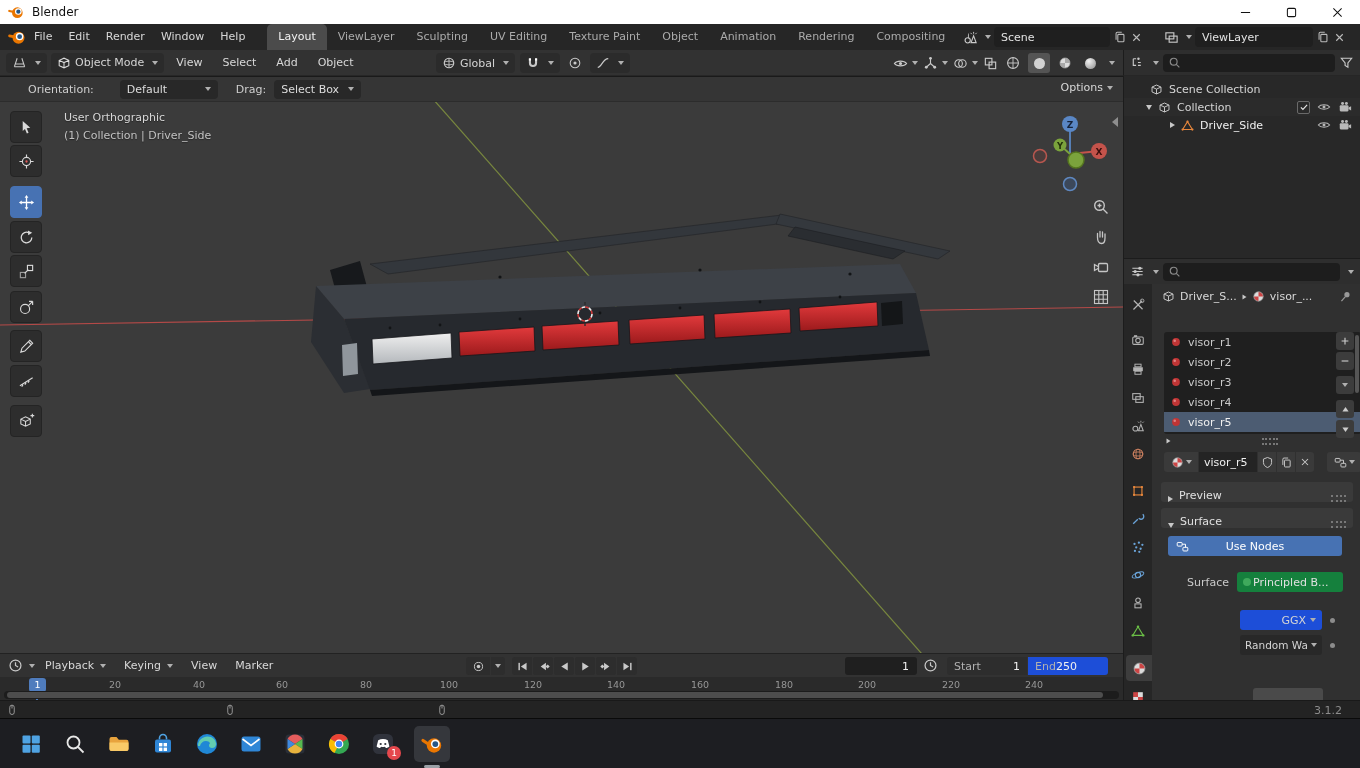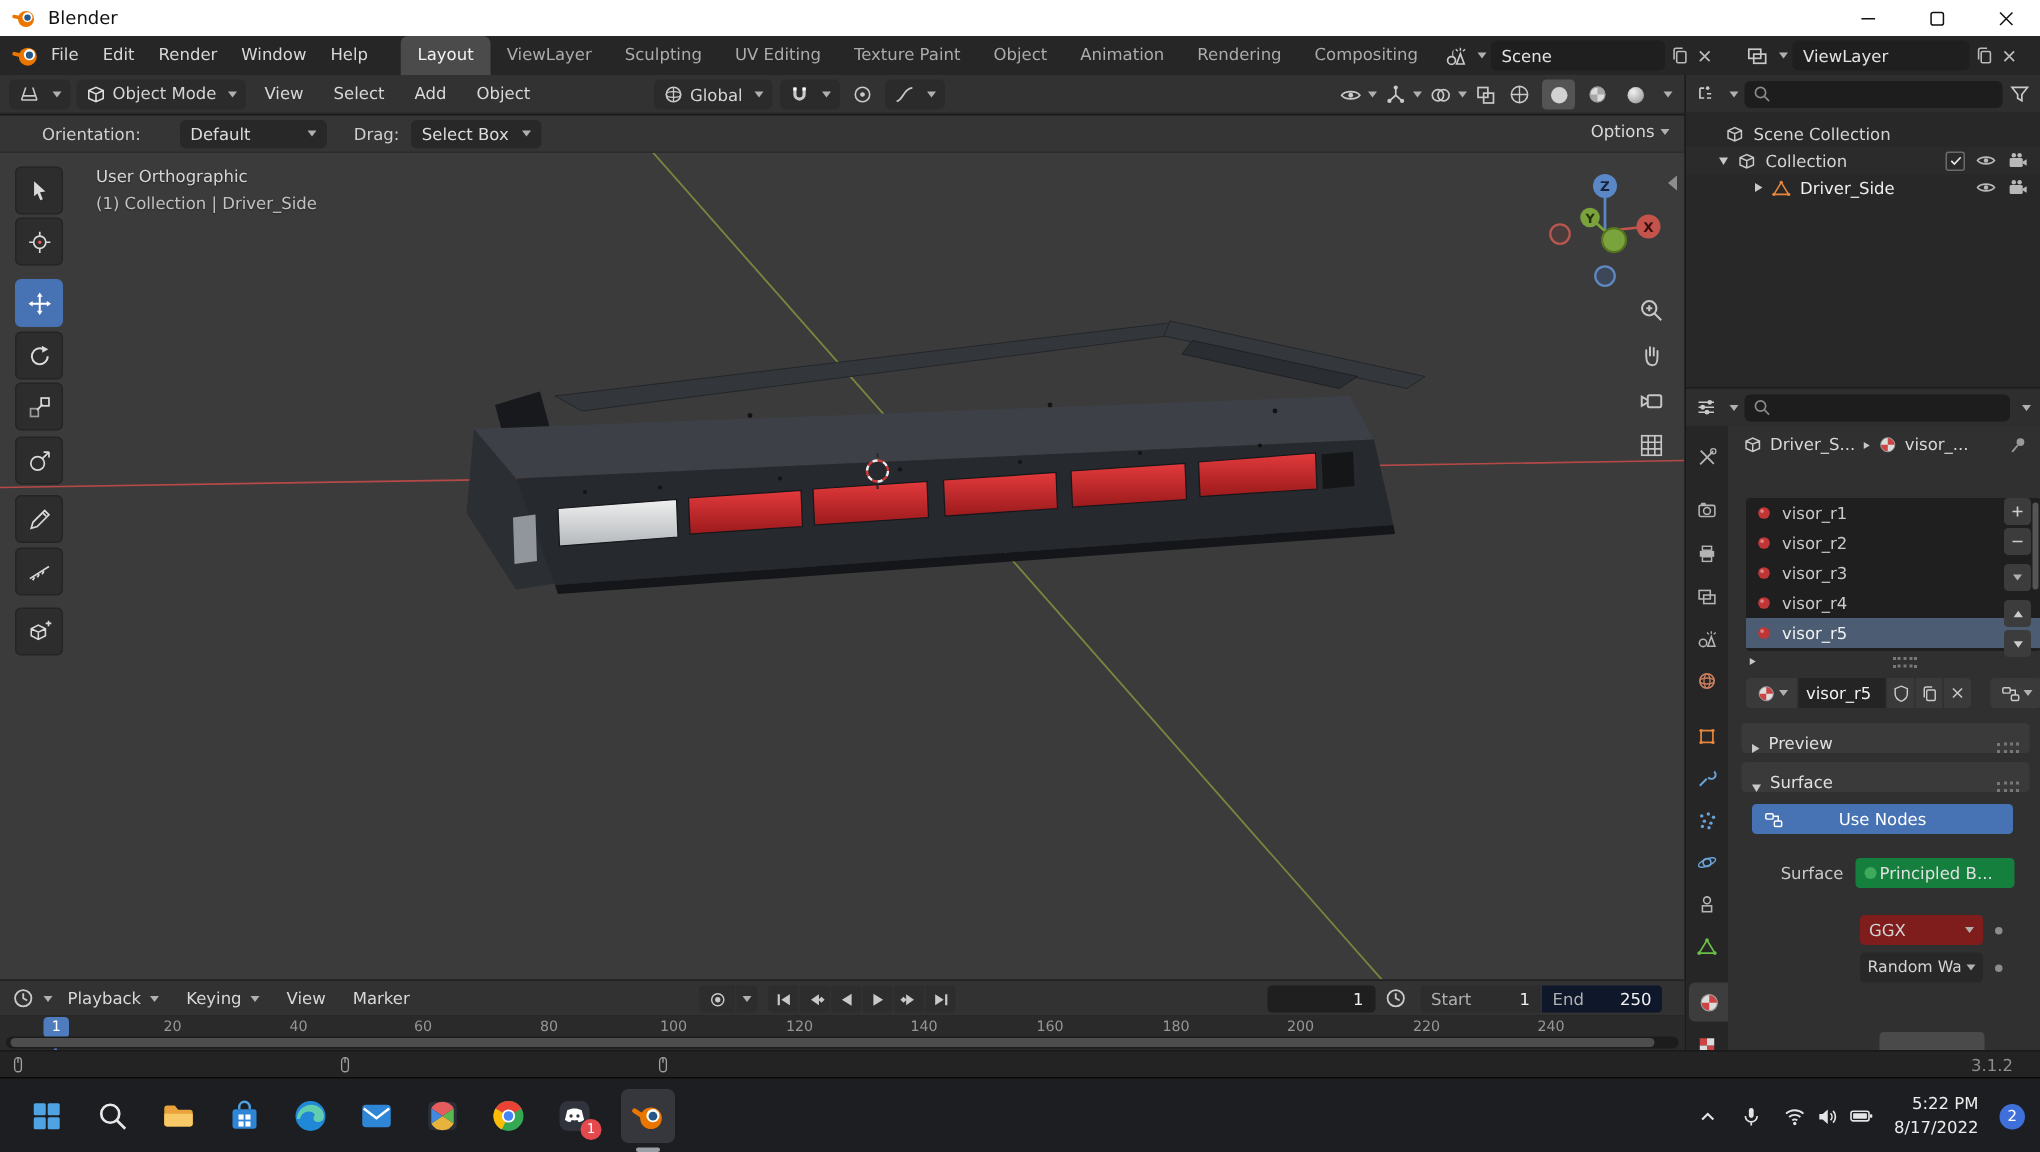"GGX" div.f { background: #7f1d1d -> #1d4ed8; justify-content: space-between -> flex-end }
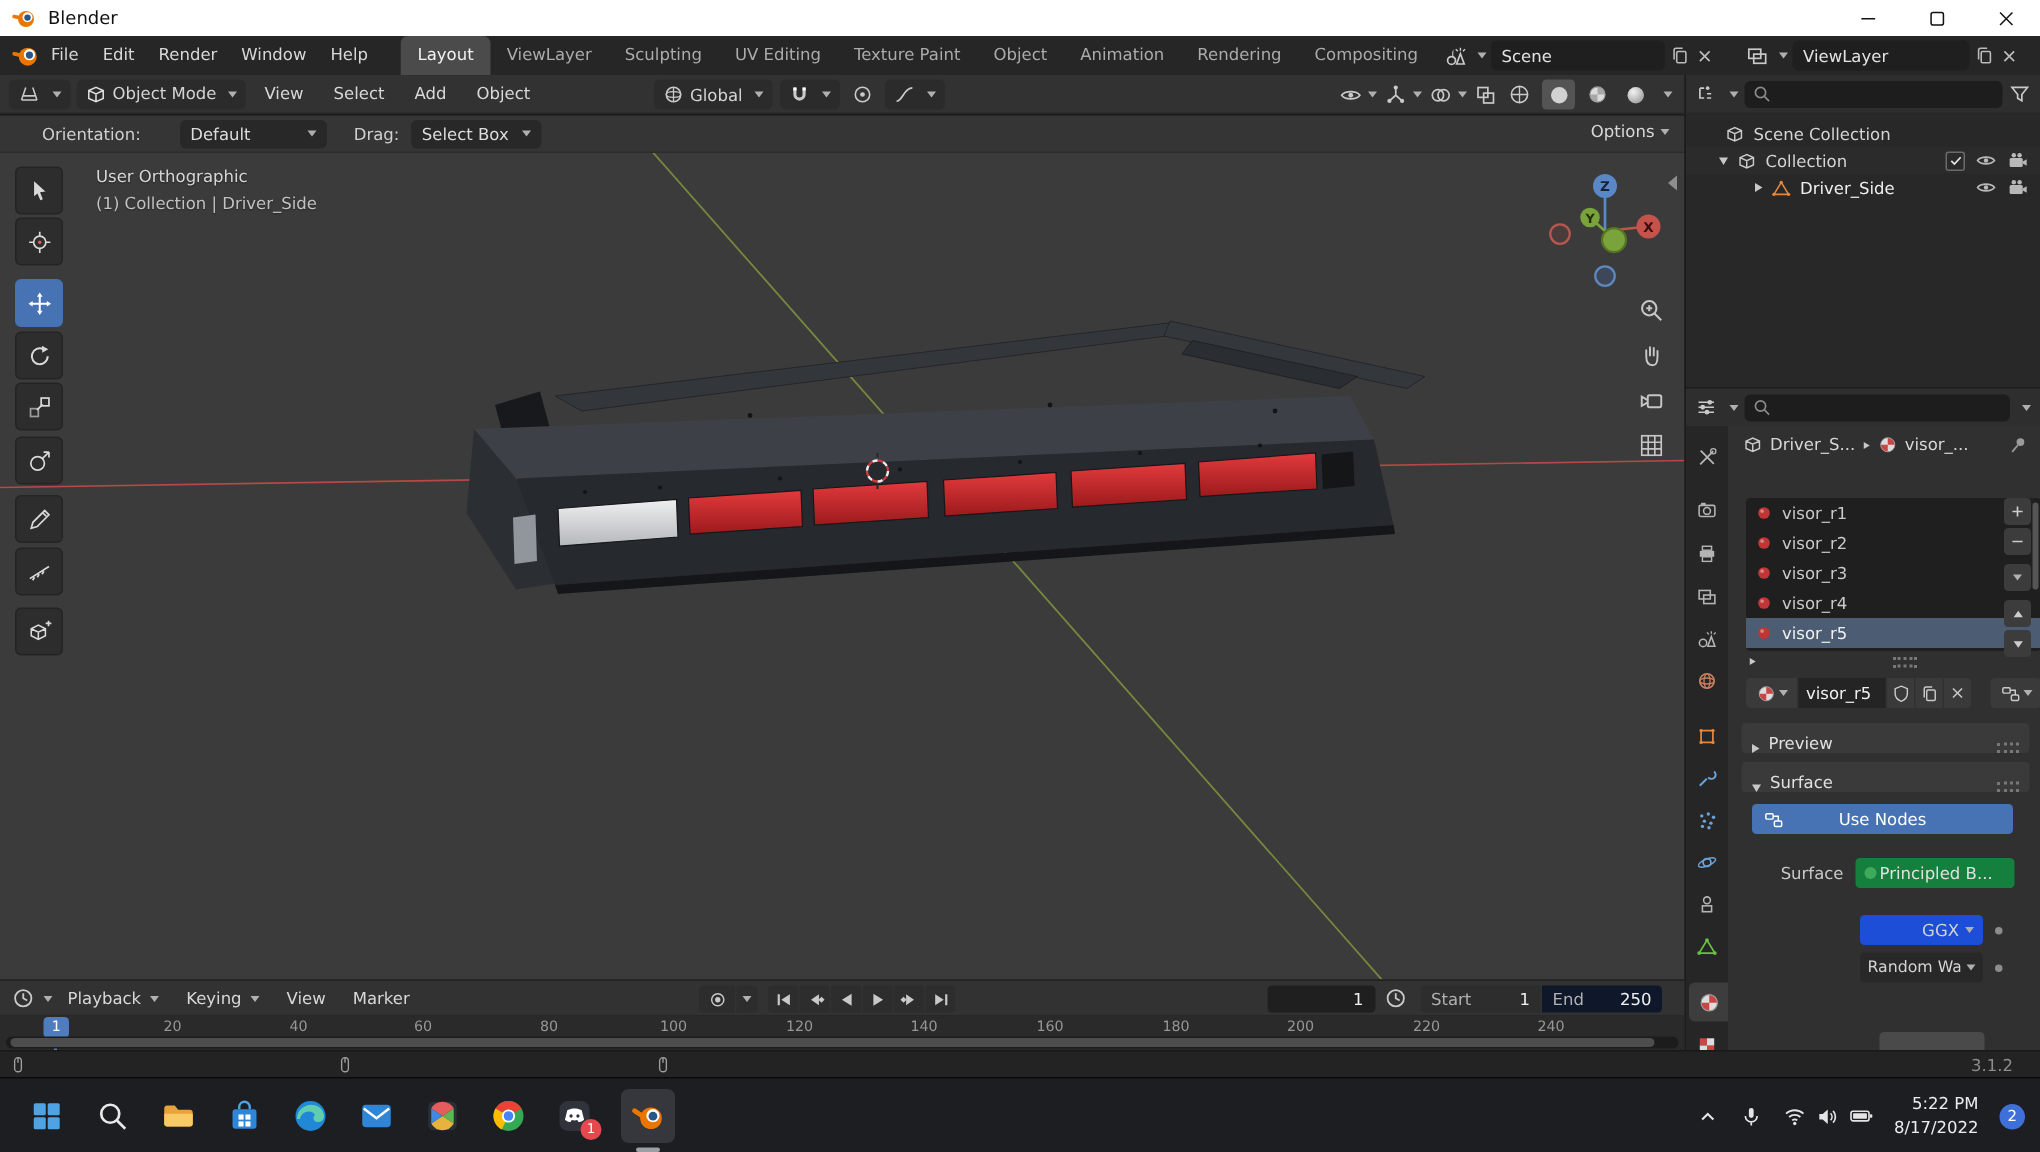"End" div.a { background: #0f172a -> #1d4ed8; justify-content: space-between -> flex-start }
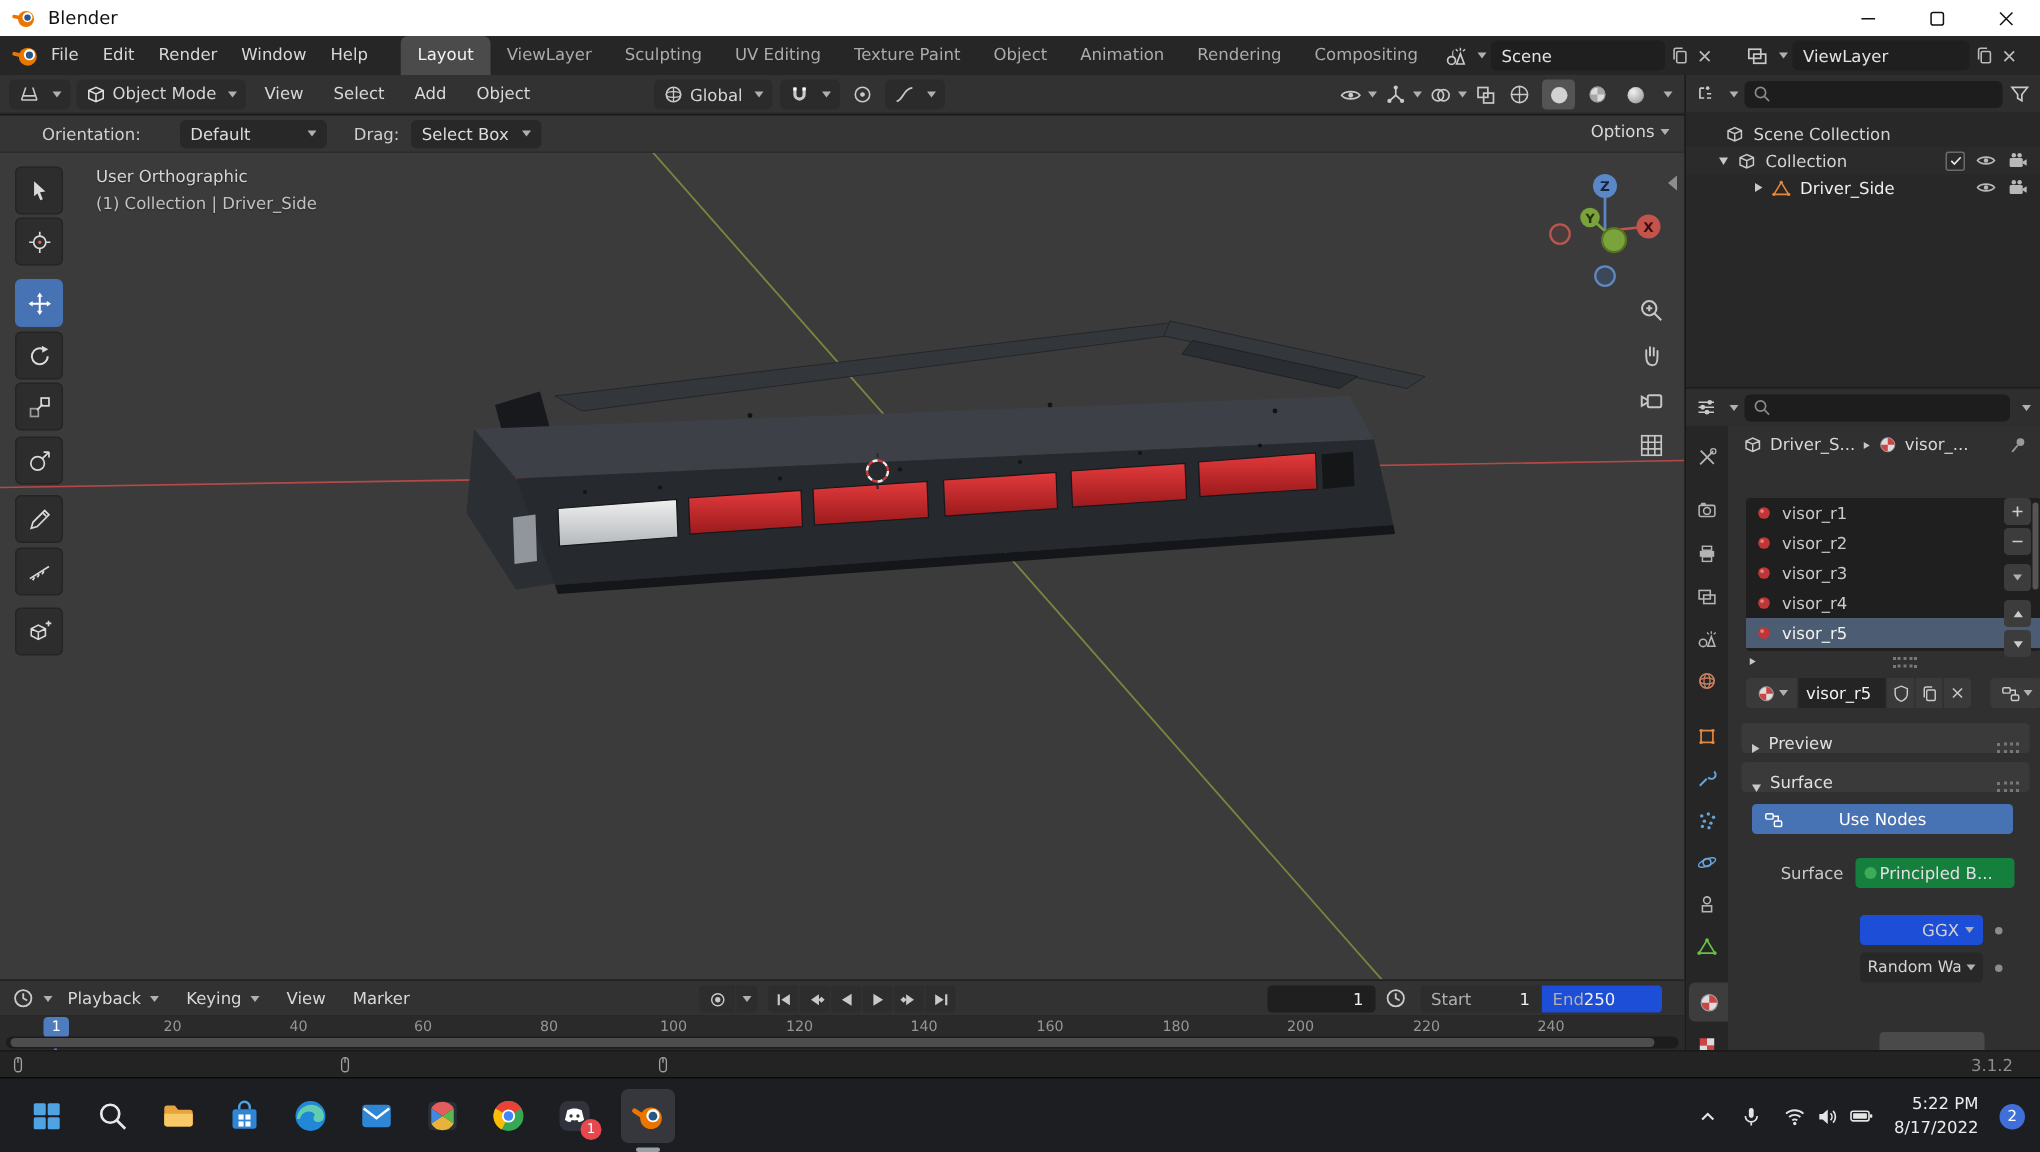"5:22 PM" div.a { html: <div> <svg> <use></use> </svg> <svg> <use></use> </svg> <div> <svg> <use></use> </svg> <svg> <use></use> </svg> <svg> <use></use> </svg> </div> <div> <div>5:22 PM</div> <div>8/17/2022</div> </div> <div> <span>2</span> </div> </div> -> none }
